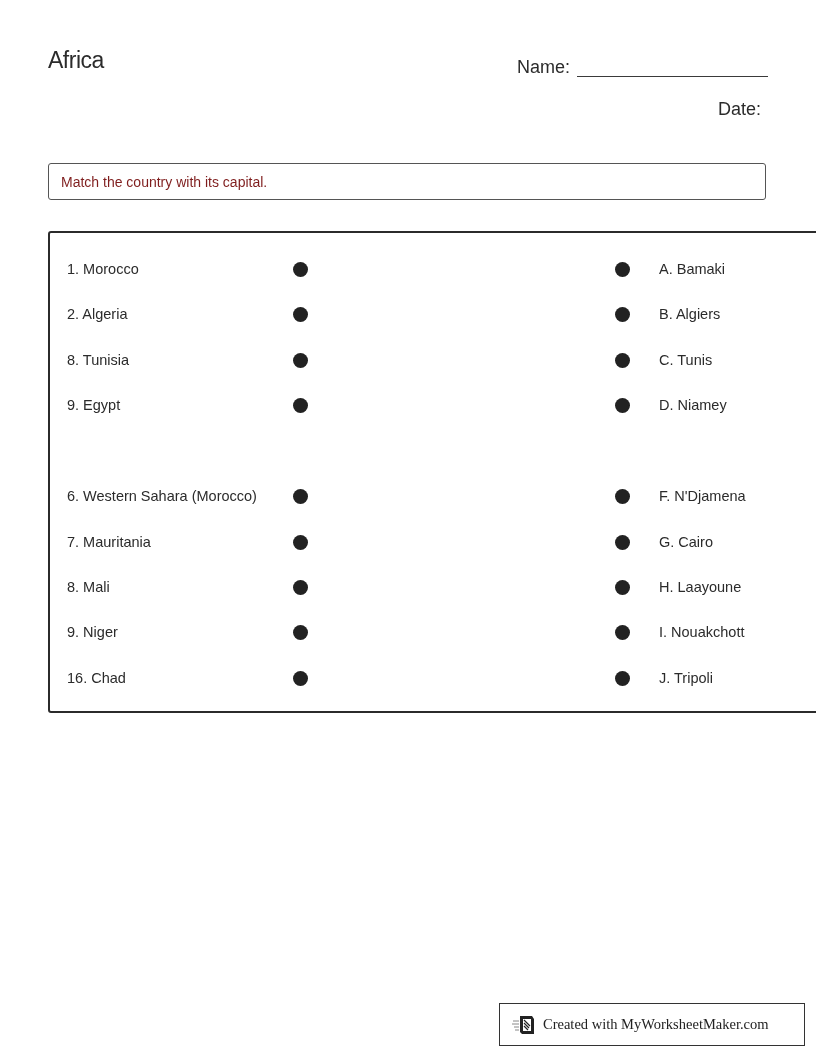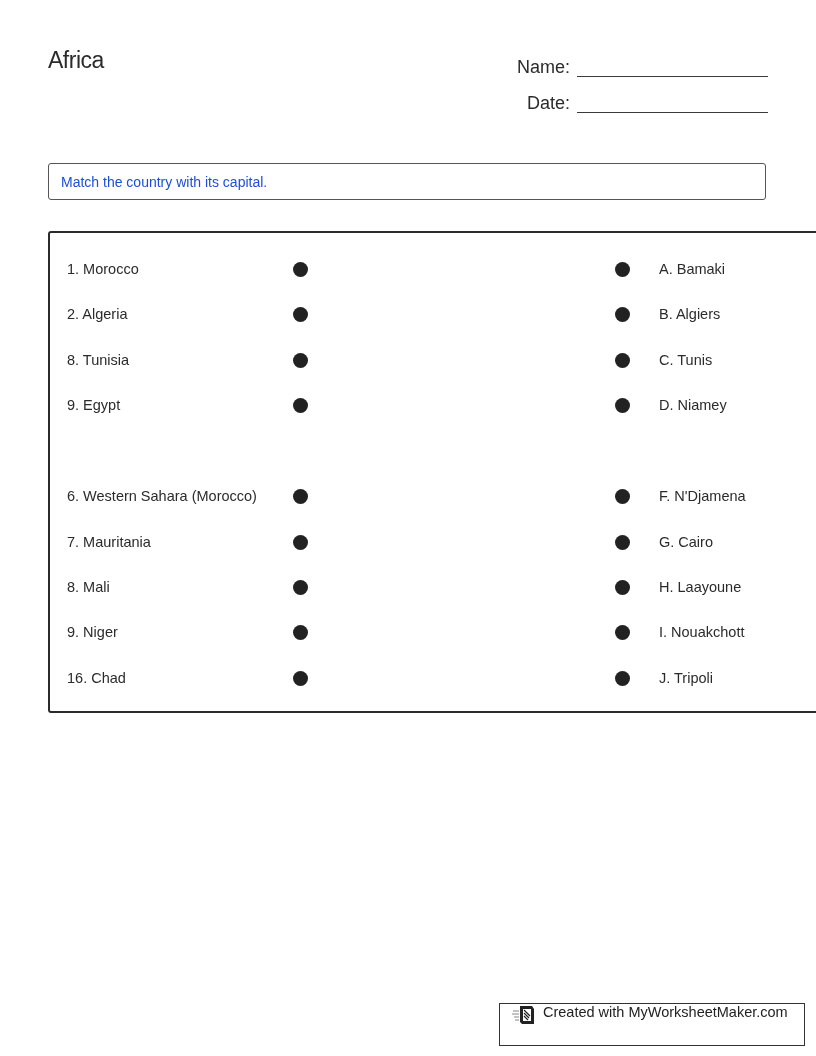"Date:" div.field-row { flex-direction: none -> column; top: 88px -> 98px }
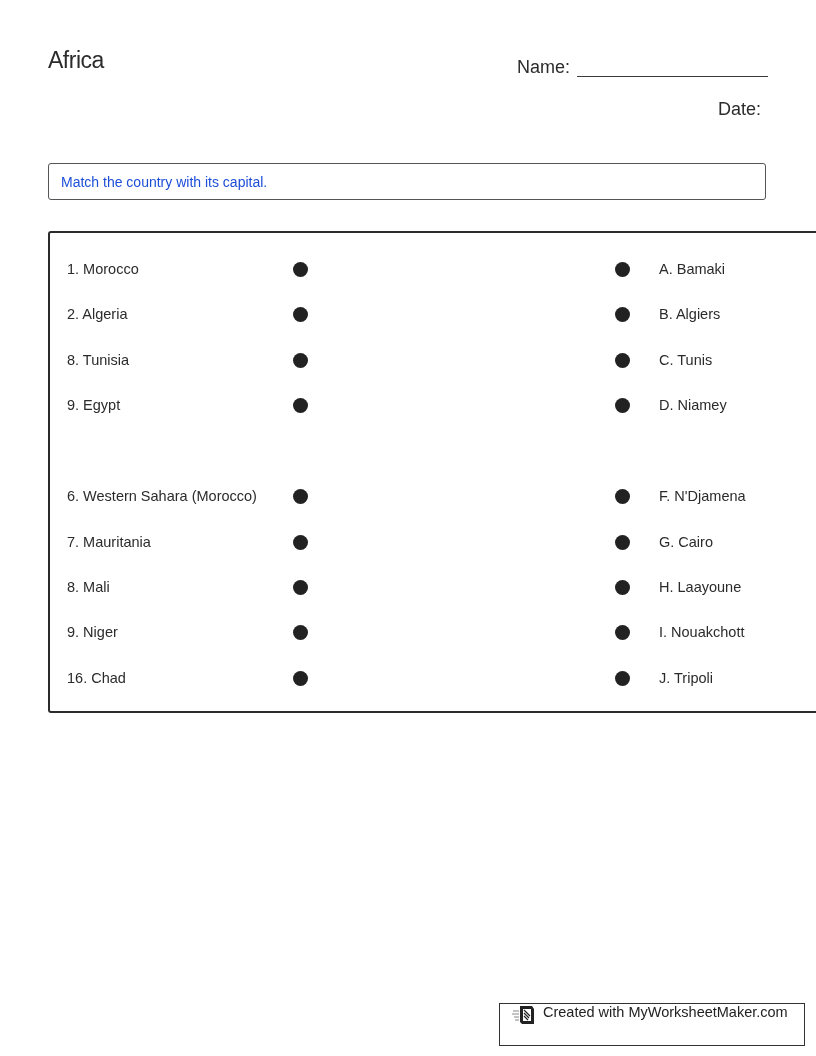"Match the country with its" .instructions { color: #1d4ed8 -> #7f1d1d }
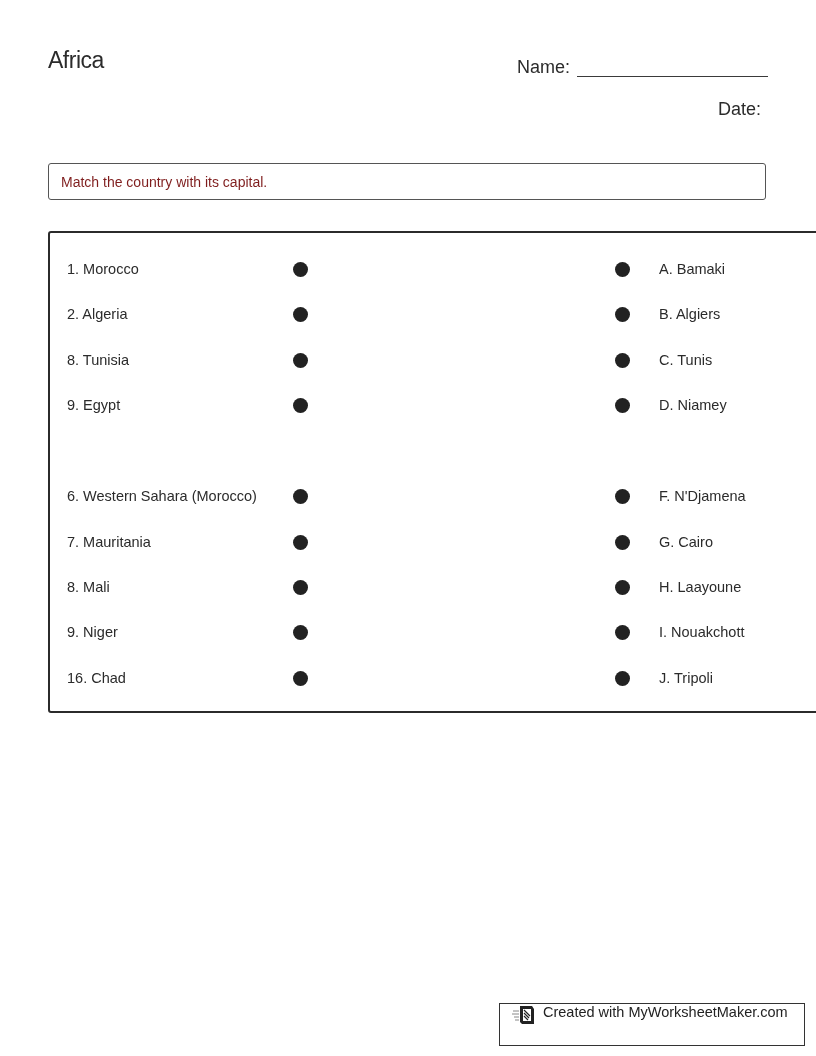"Created with MyWorksheetMaker.com" .footer { align-items: flex-start -> center; font-family: Liberation Sans, sans-serif -> Liberation Serif, serif }
